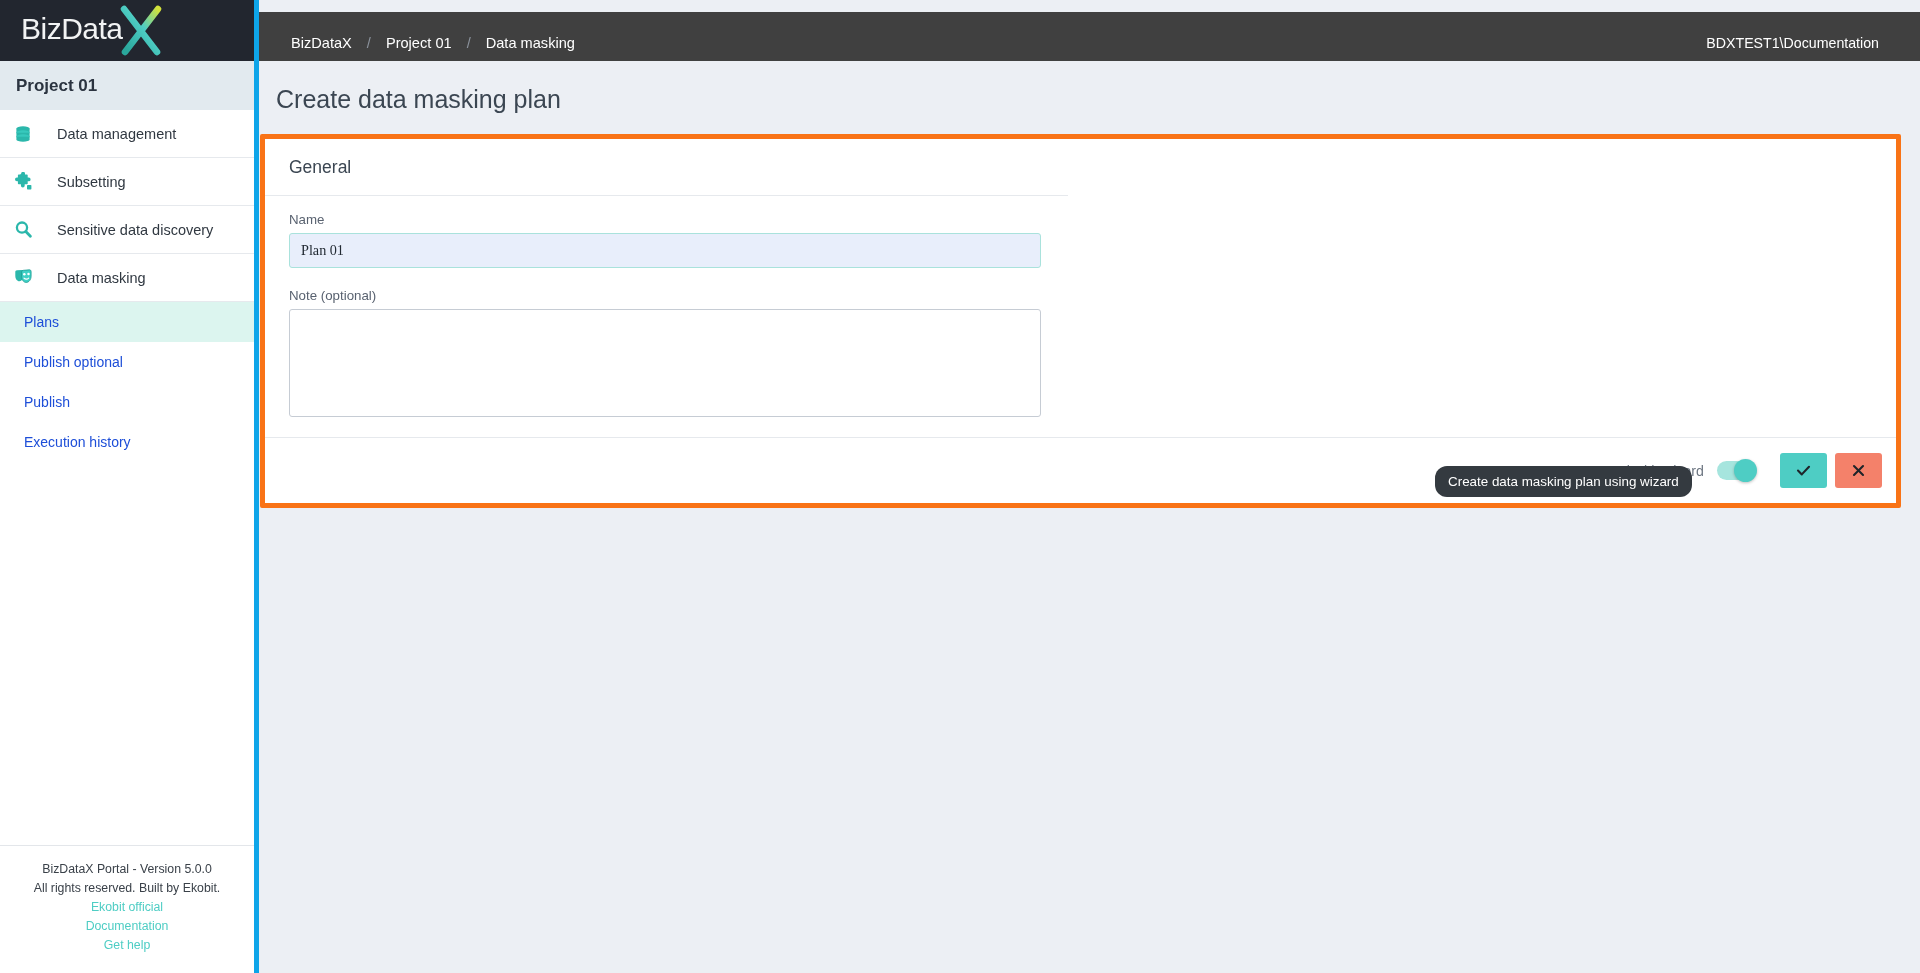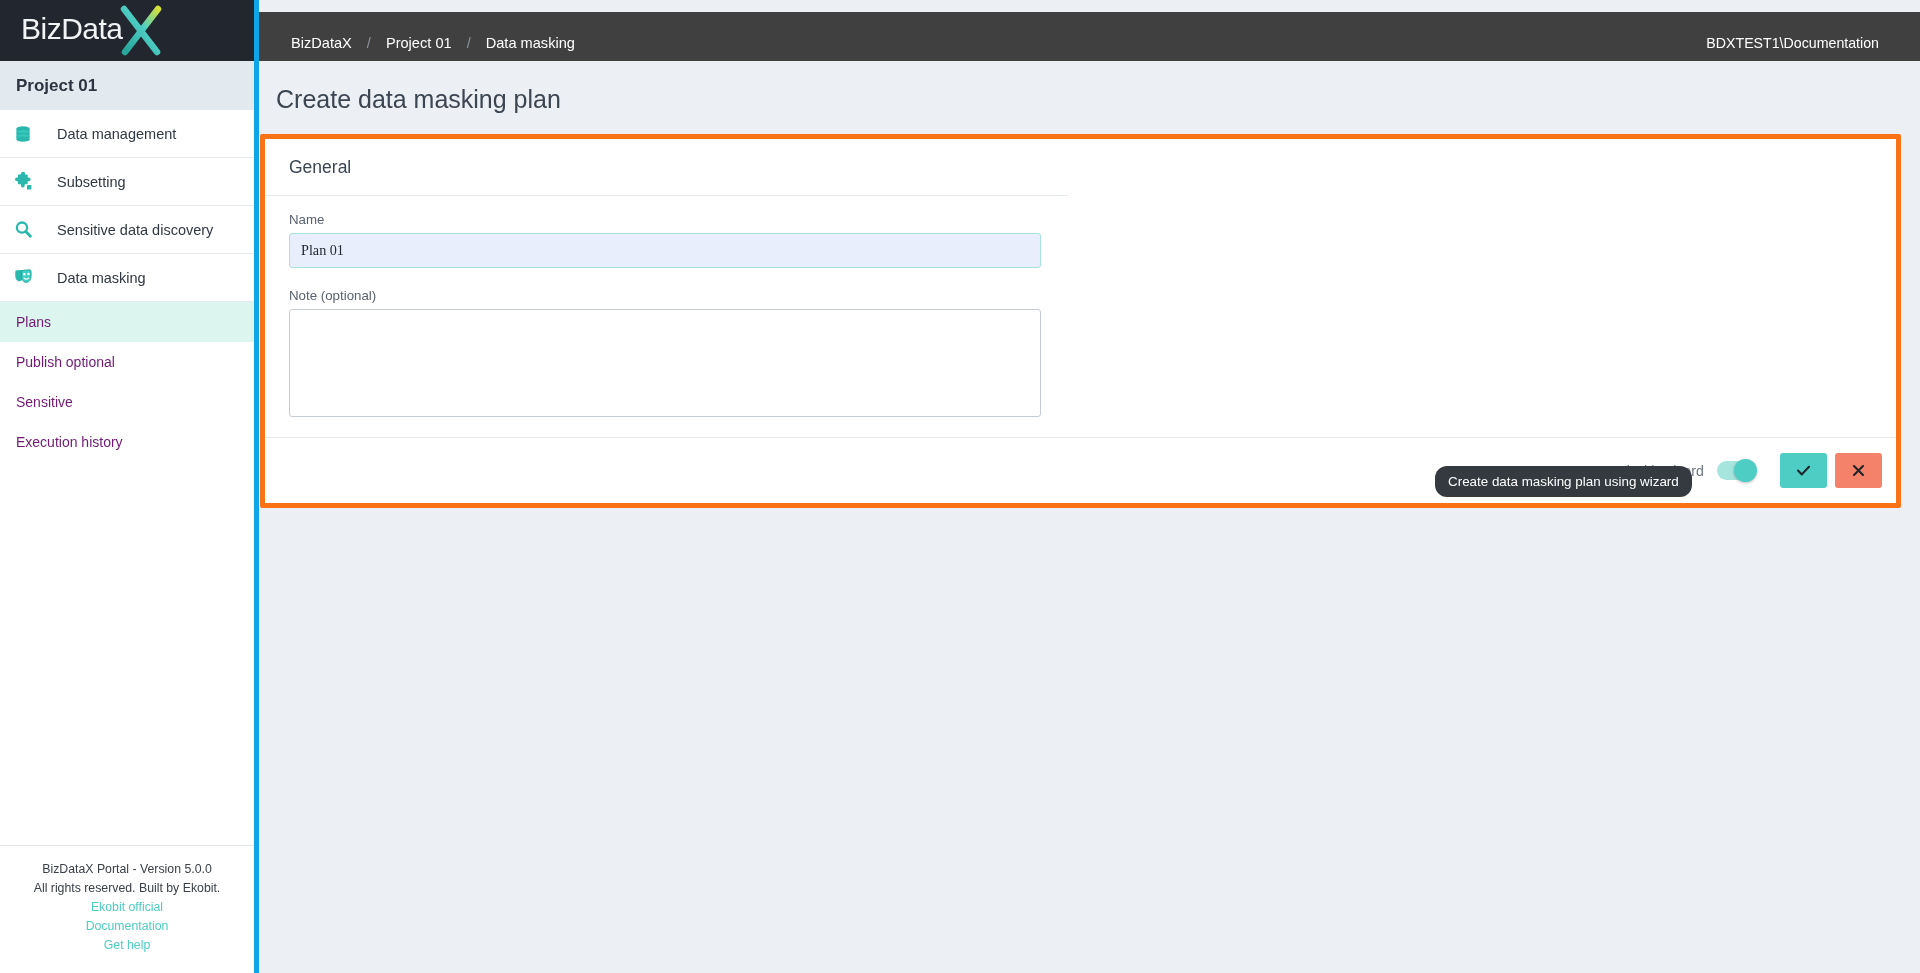"Plans" .subnav-item { color: #701a75 -> #1d4ed8; padding-left: 16px -> 24px }
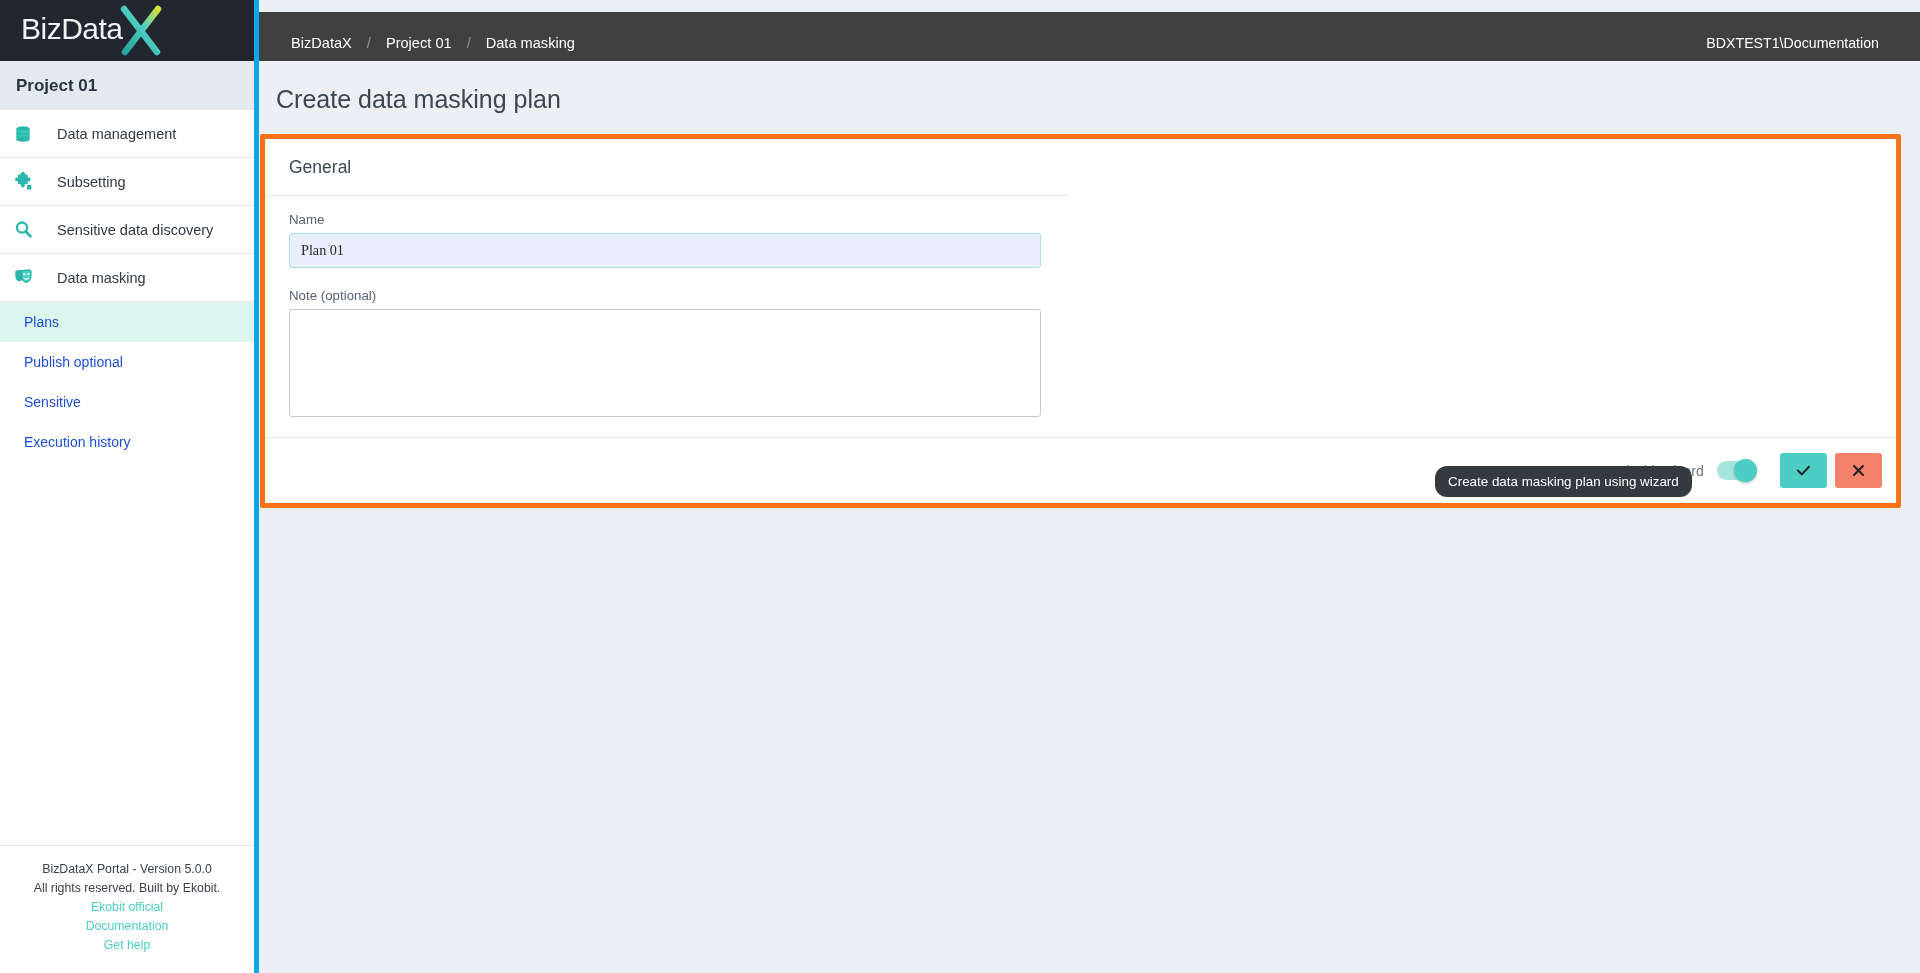"Sensitive" span { text: Sensitive -> Publish }
